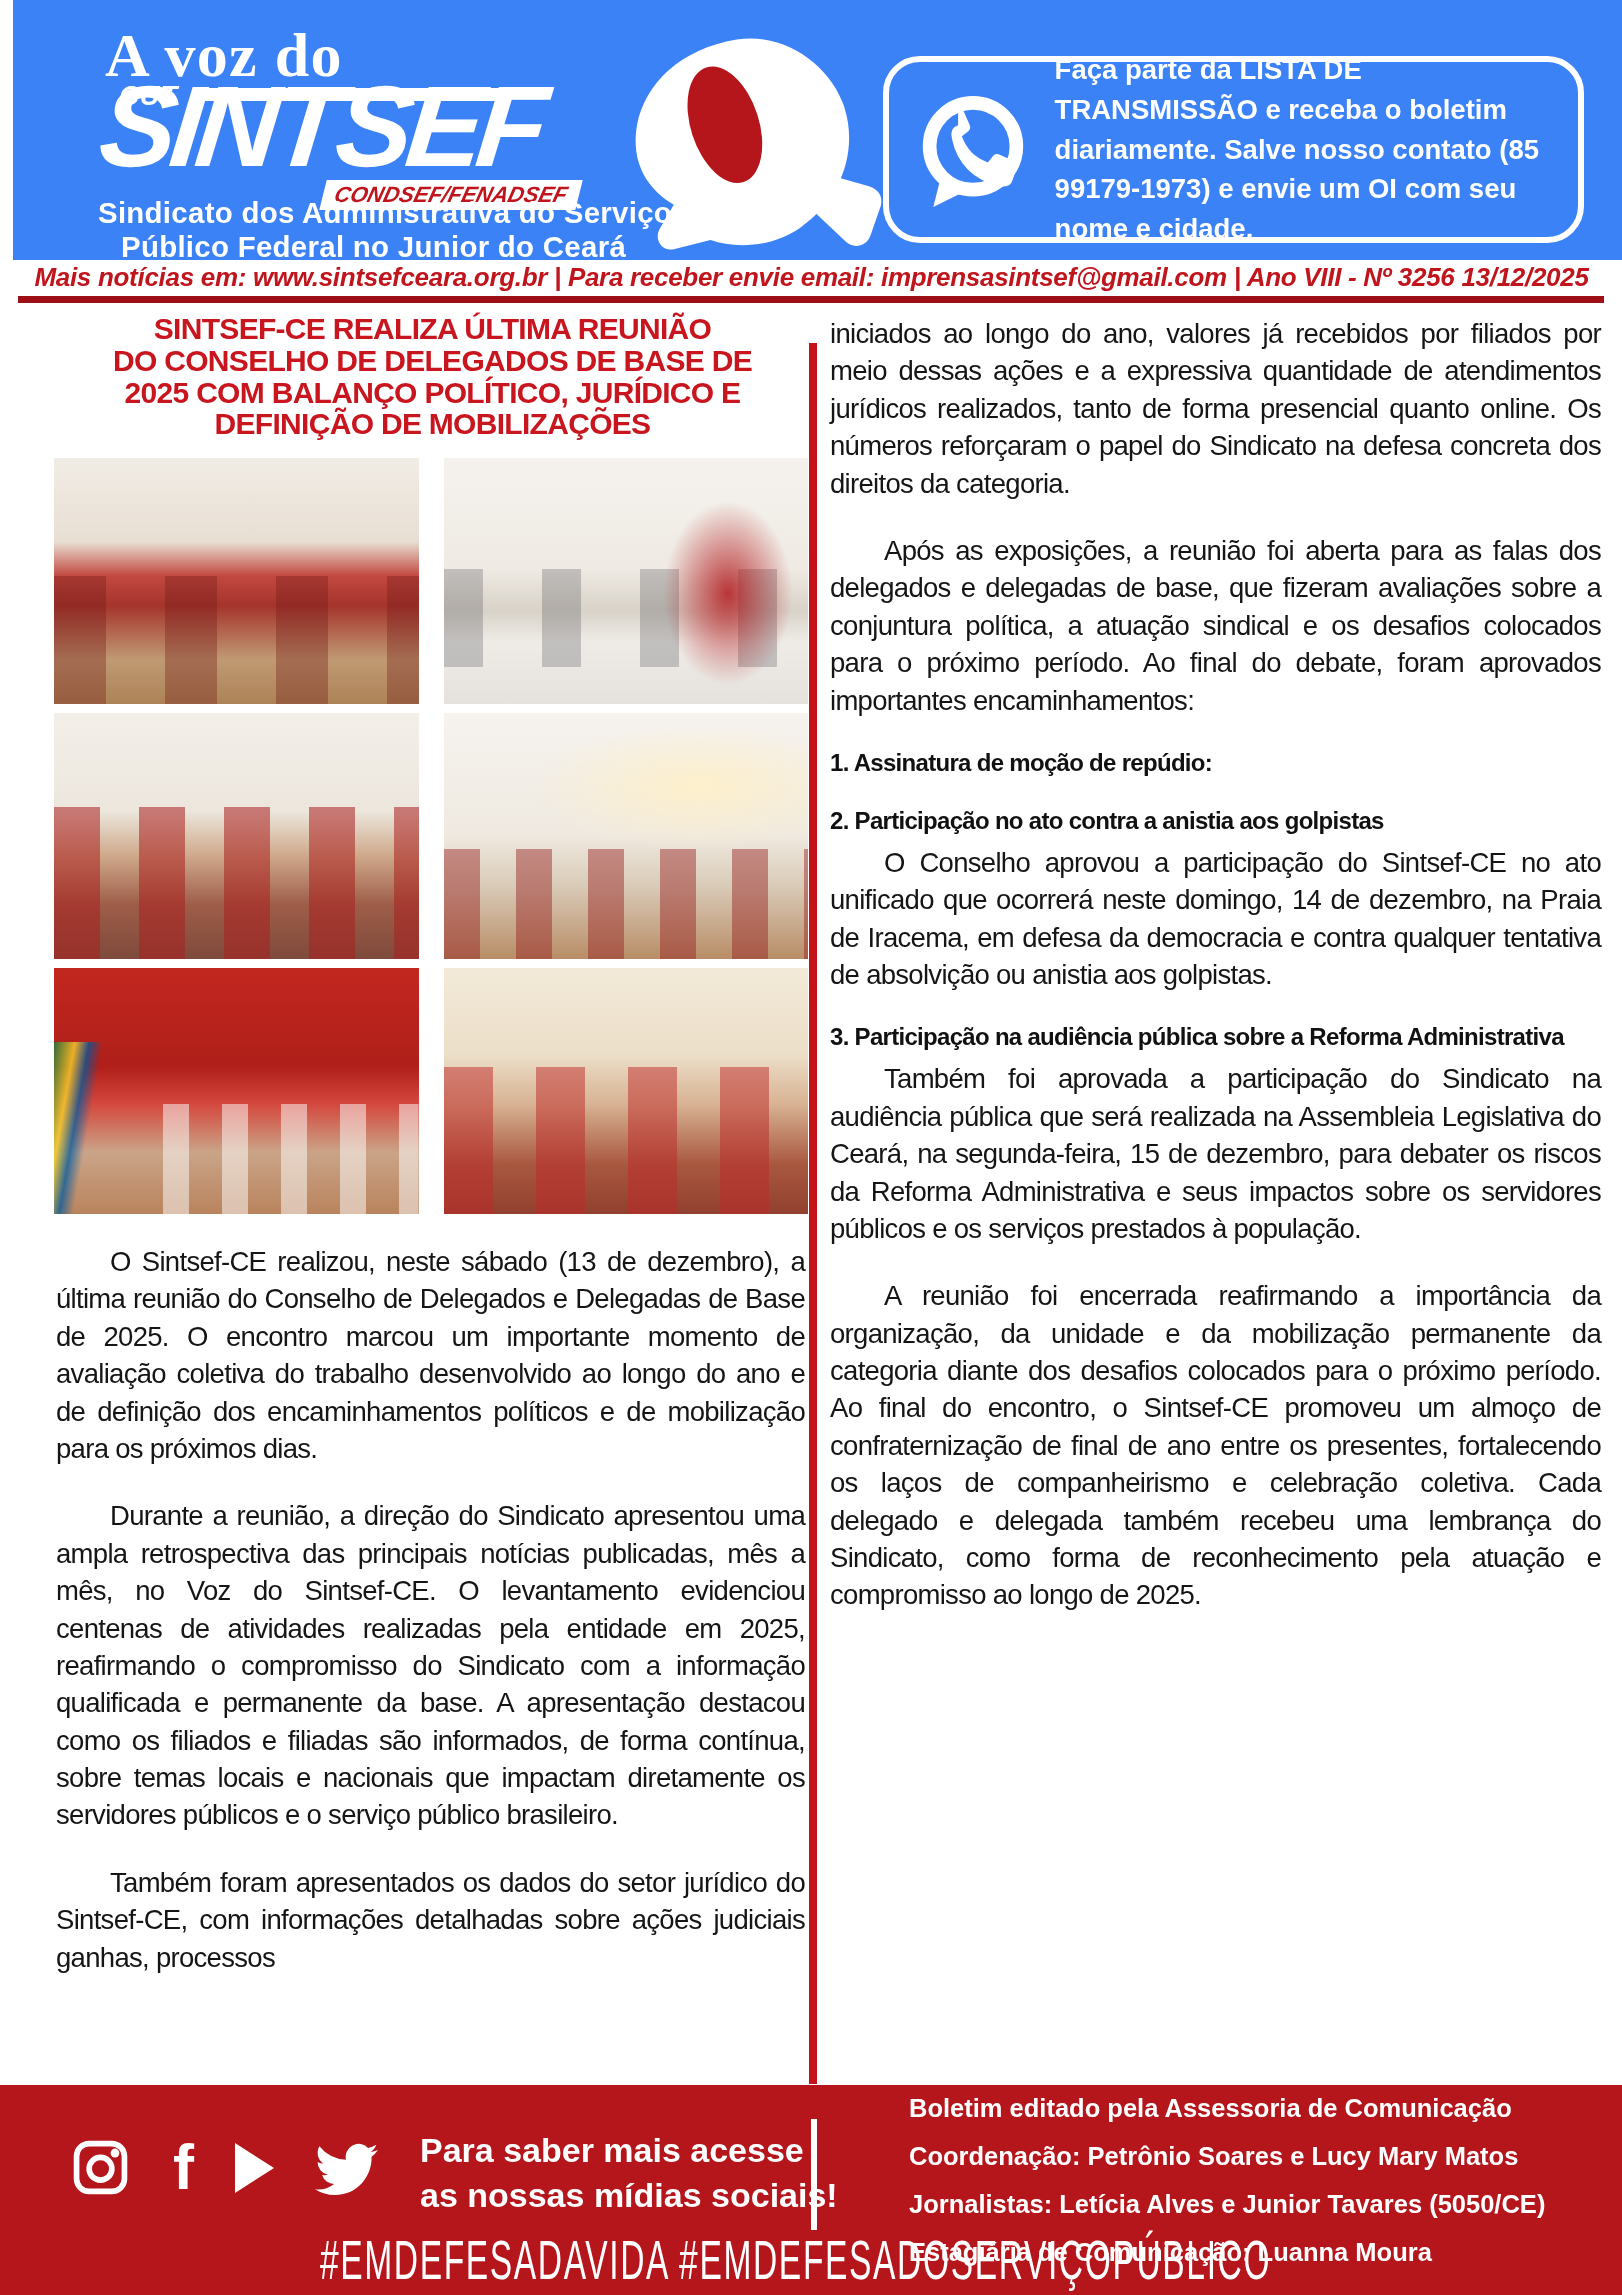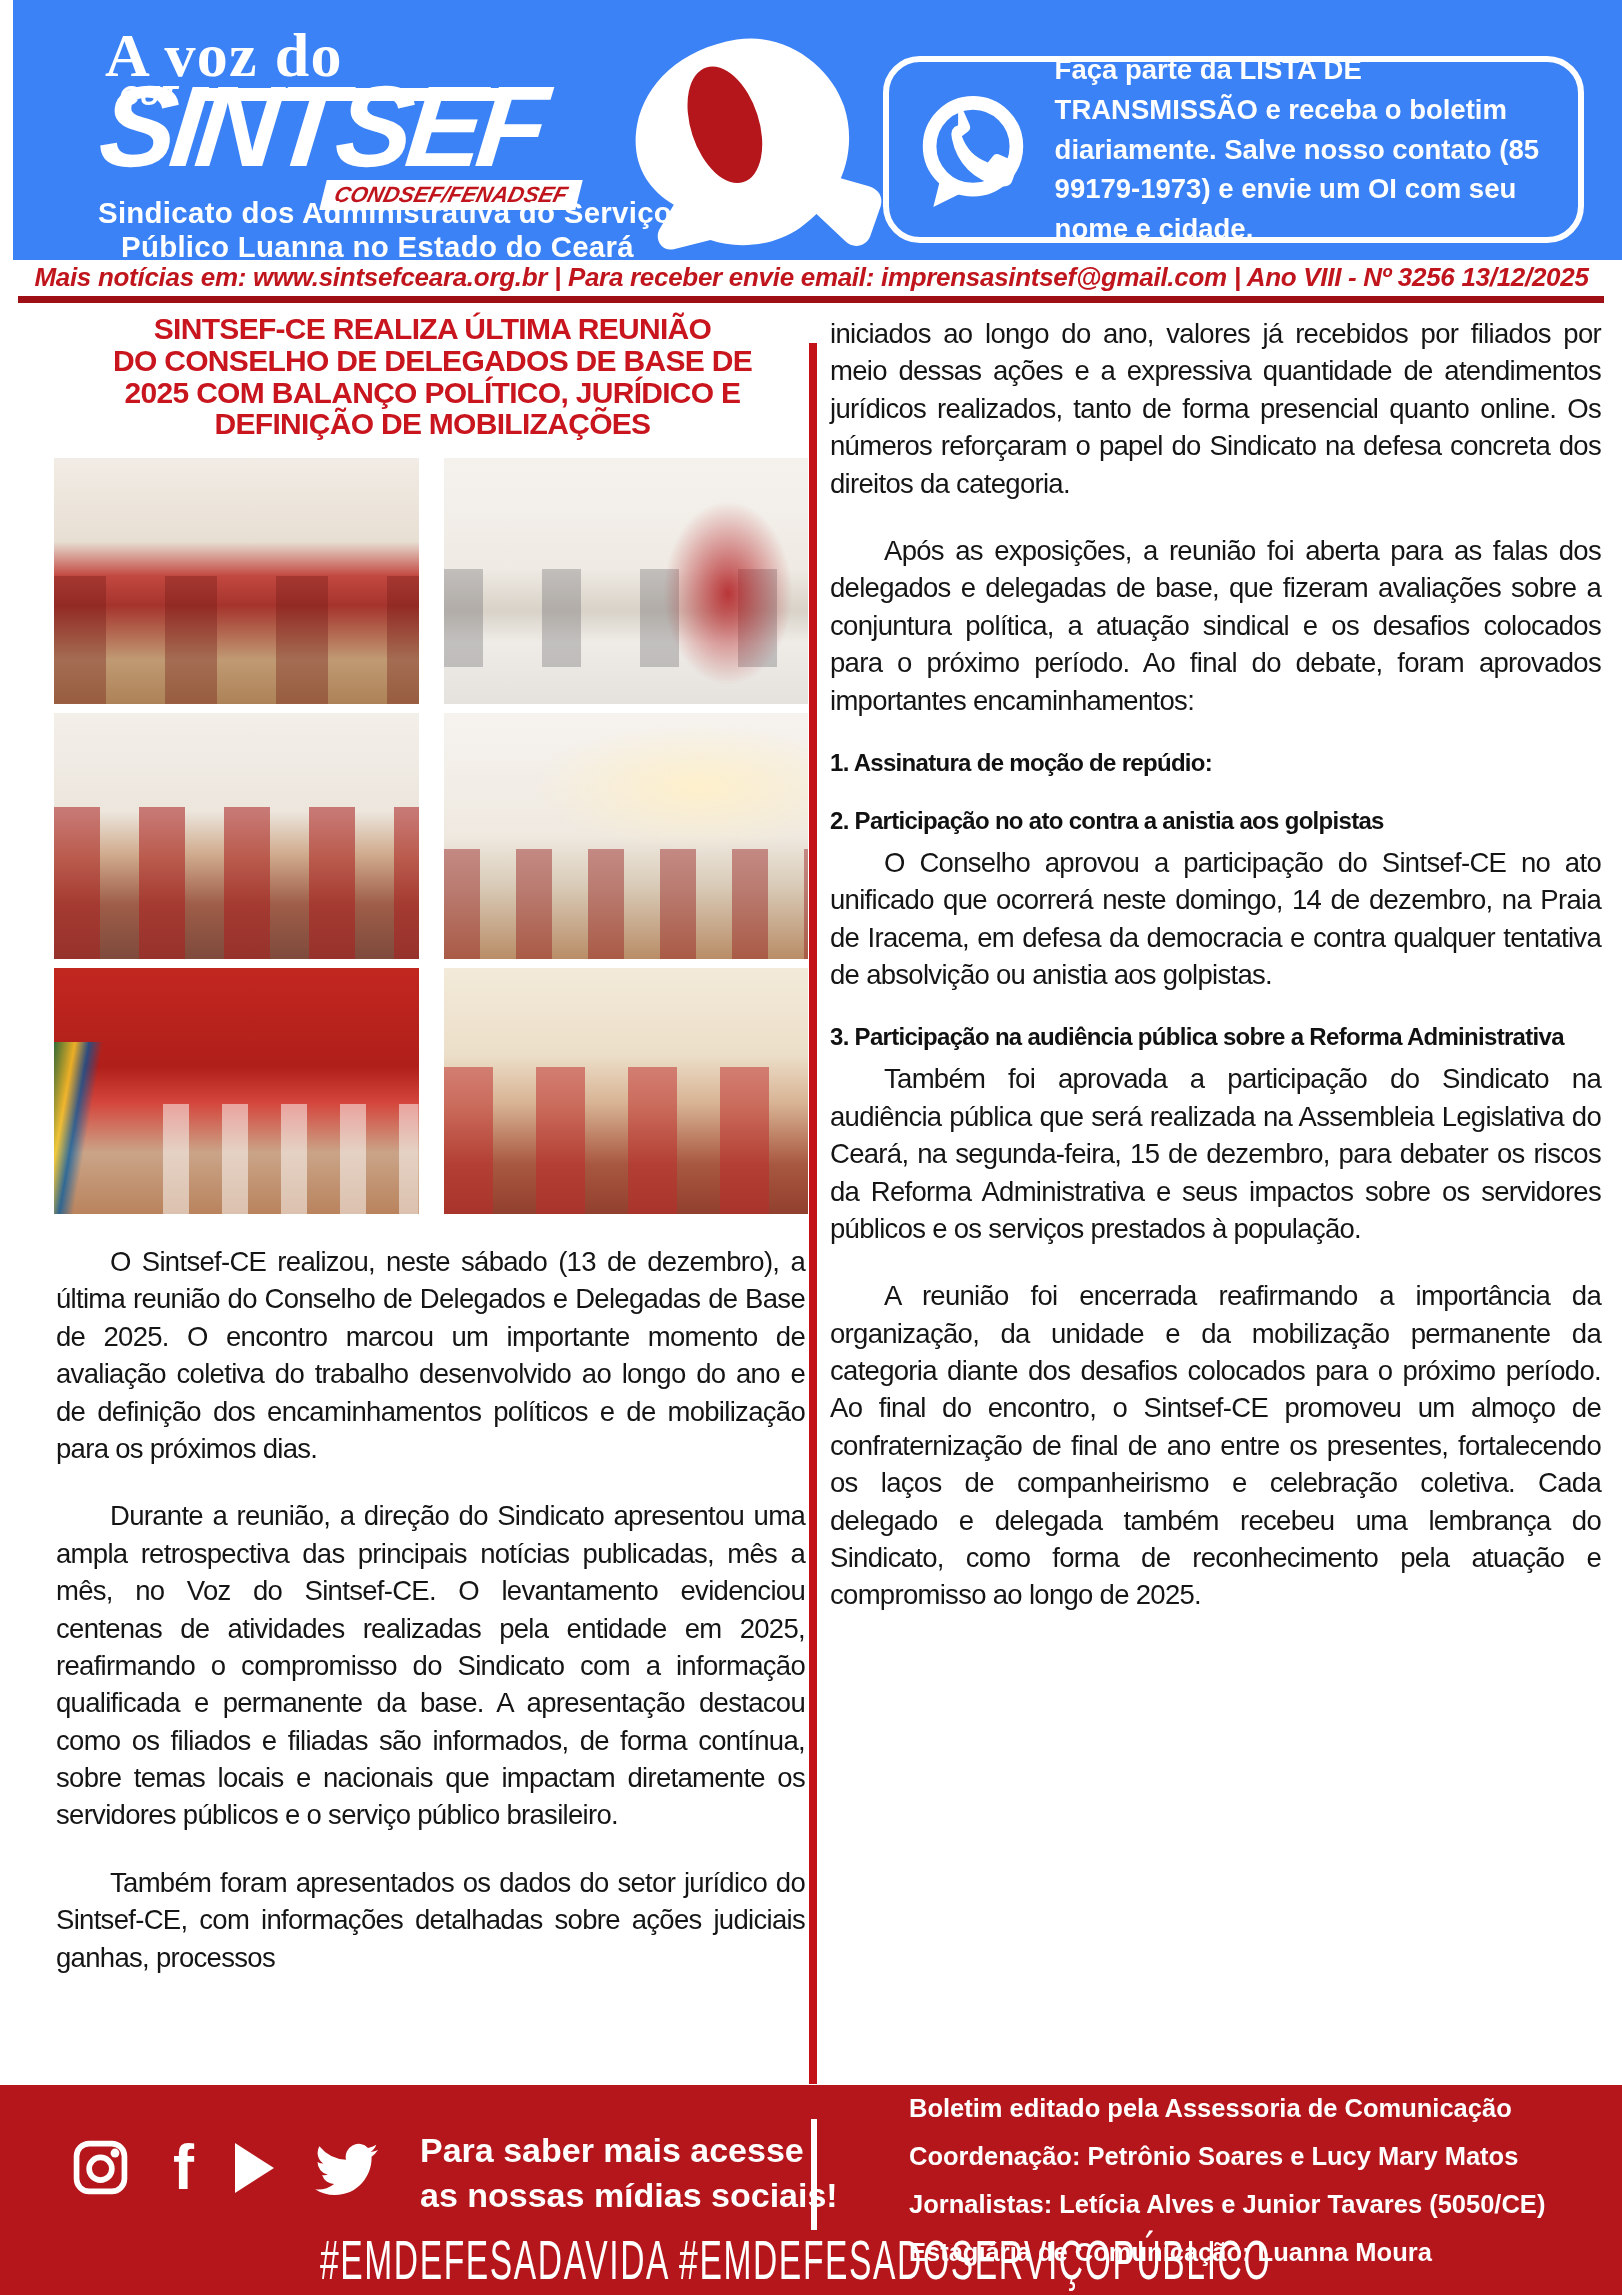"Público Luanna no Estado do" div.orgline2 { text: Luanna no Estado -> Federal no Junior }
